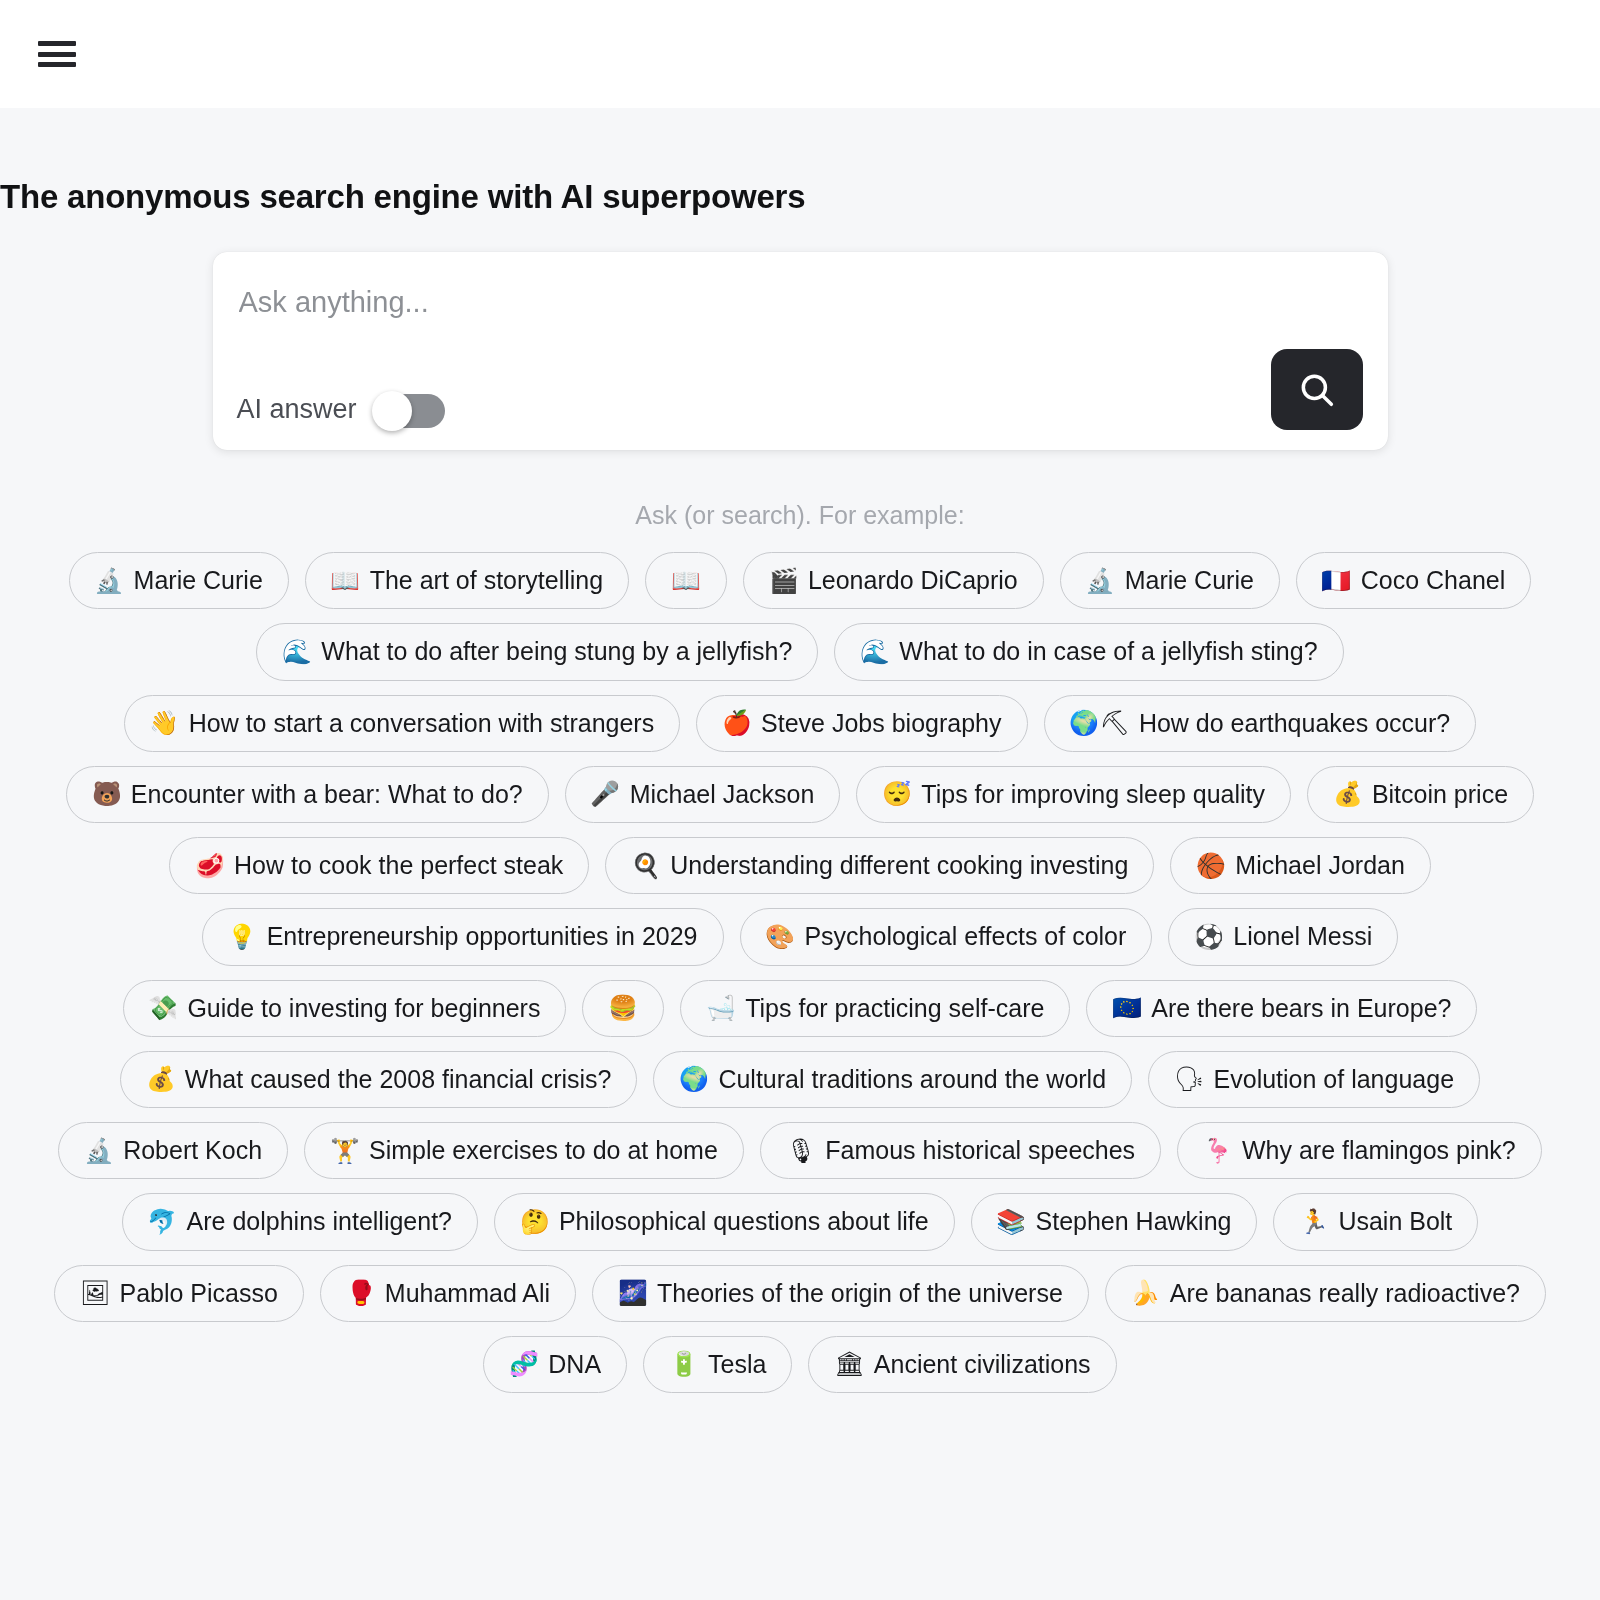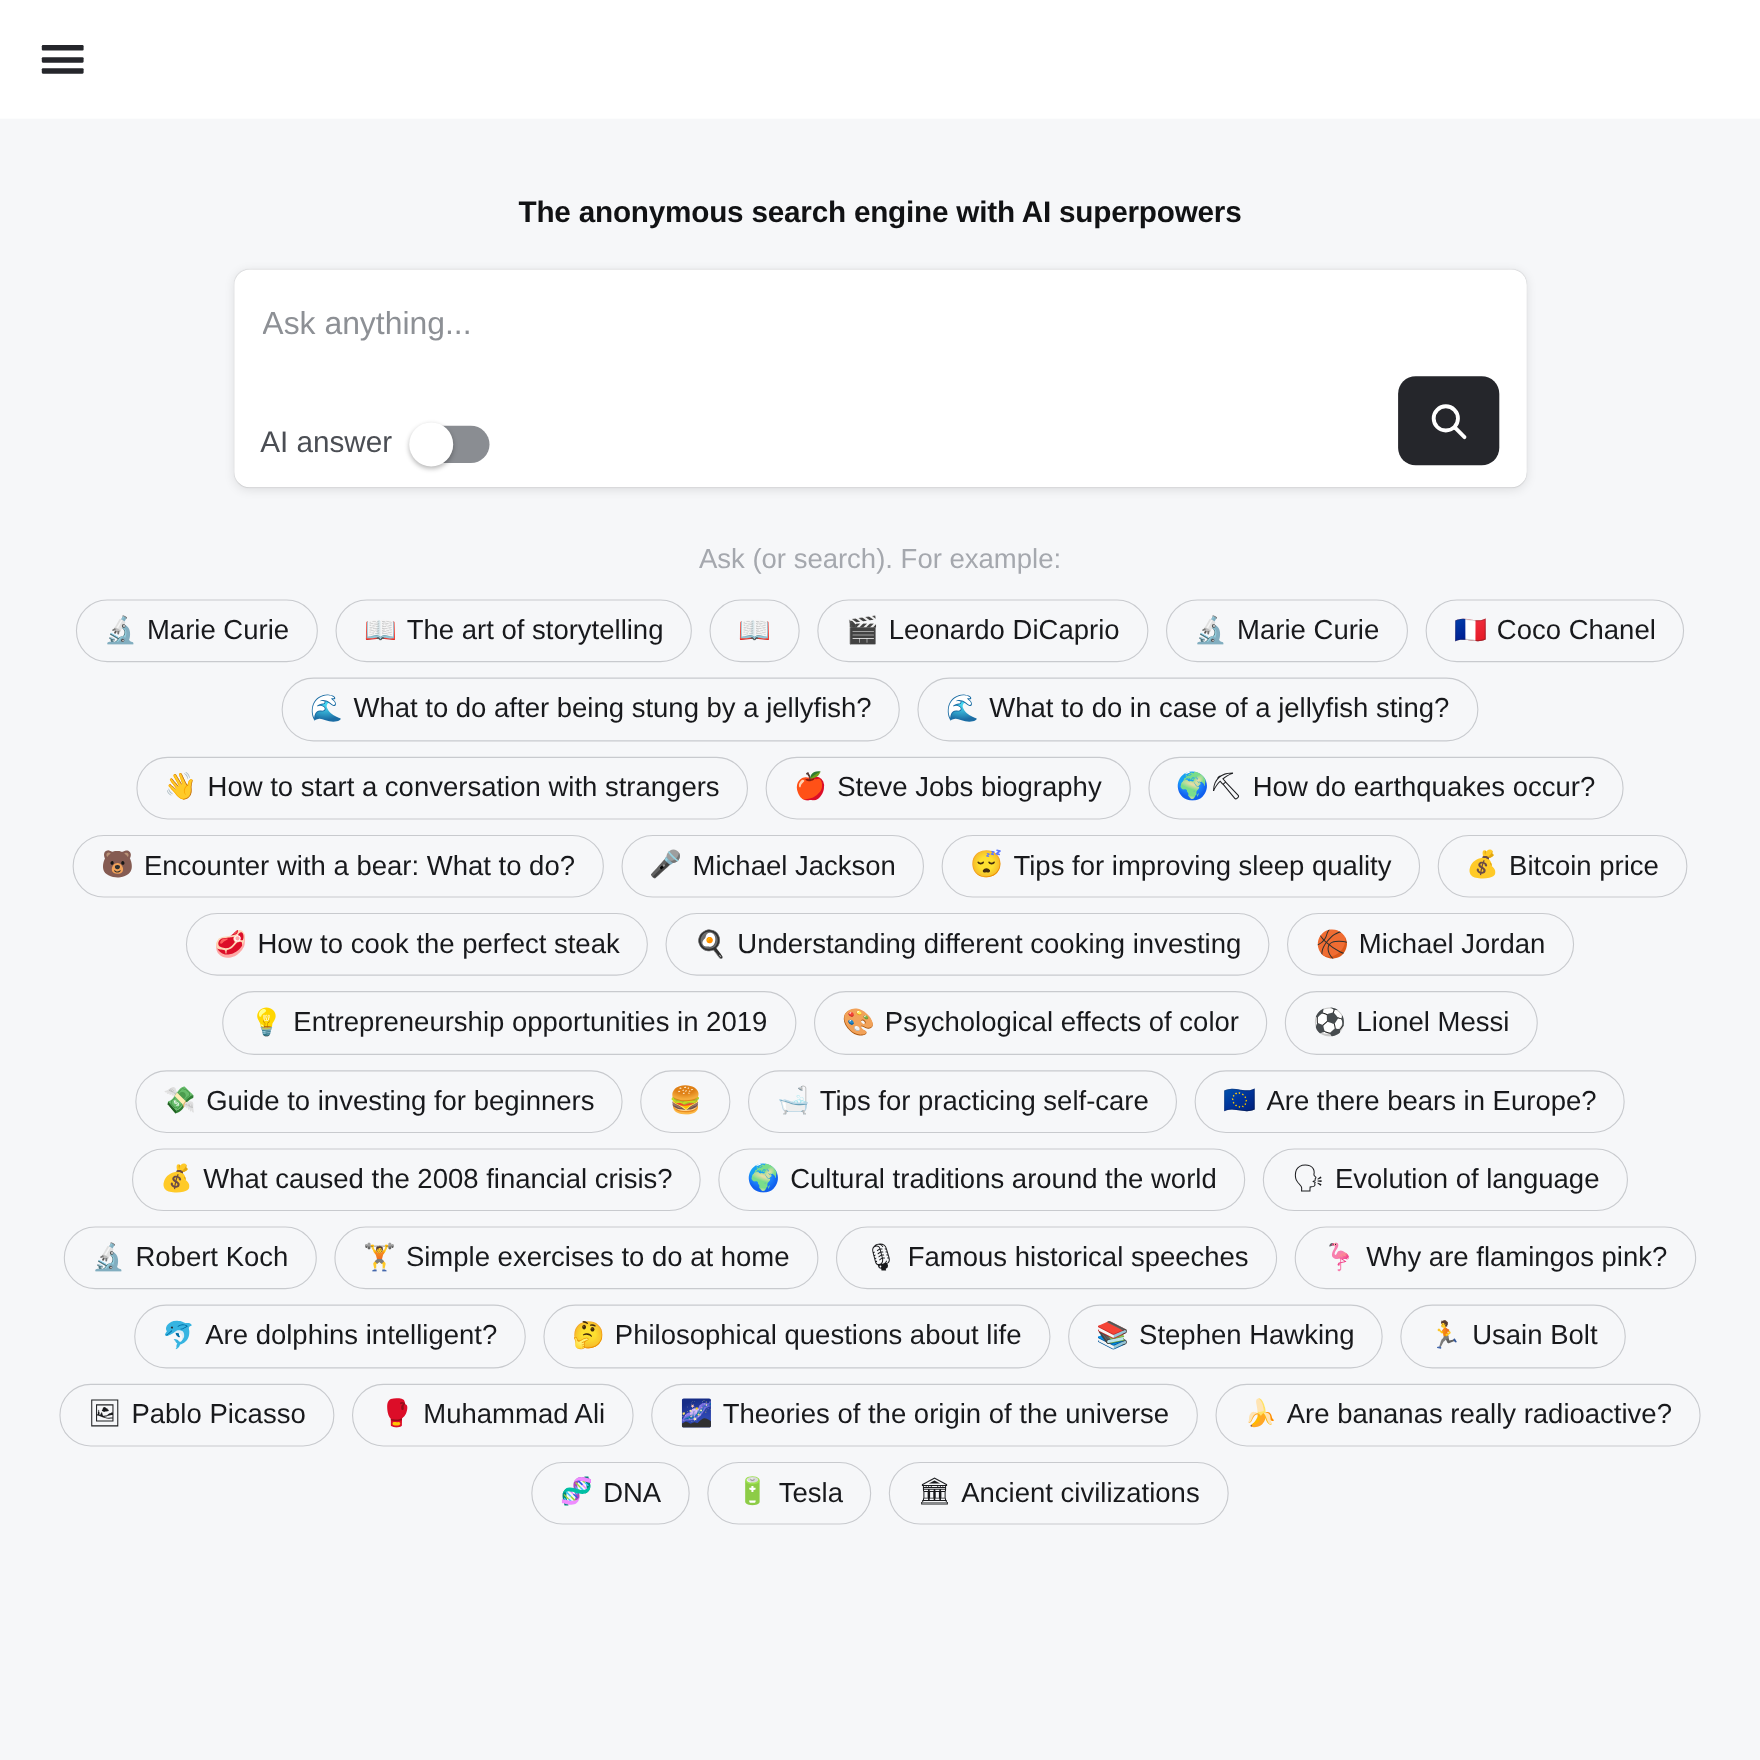"The anonymous search engine with" .tagline { font-size: 27px -> 33px; text-align: center -> none }
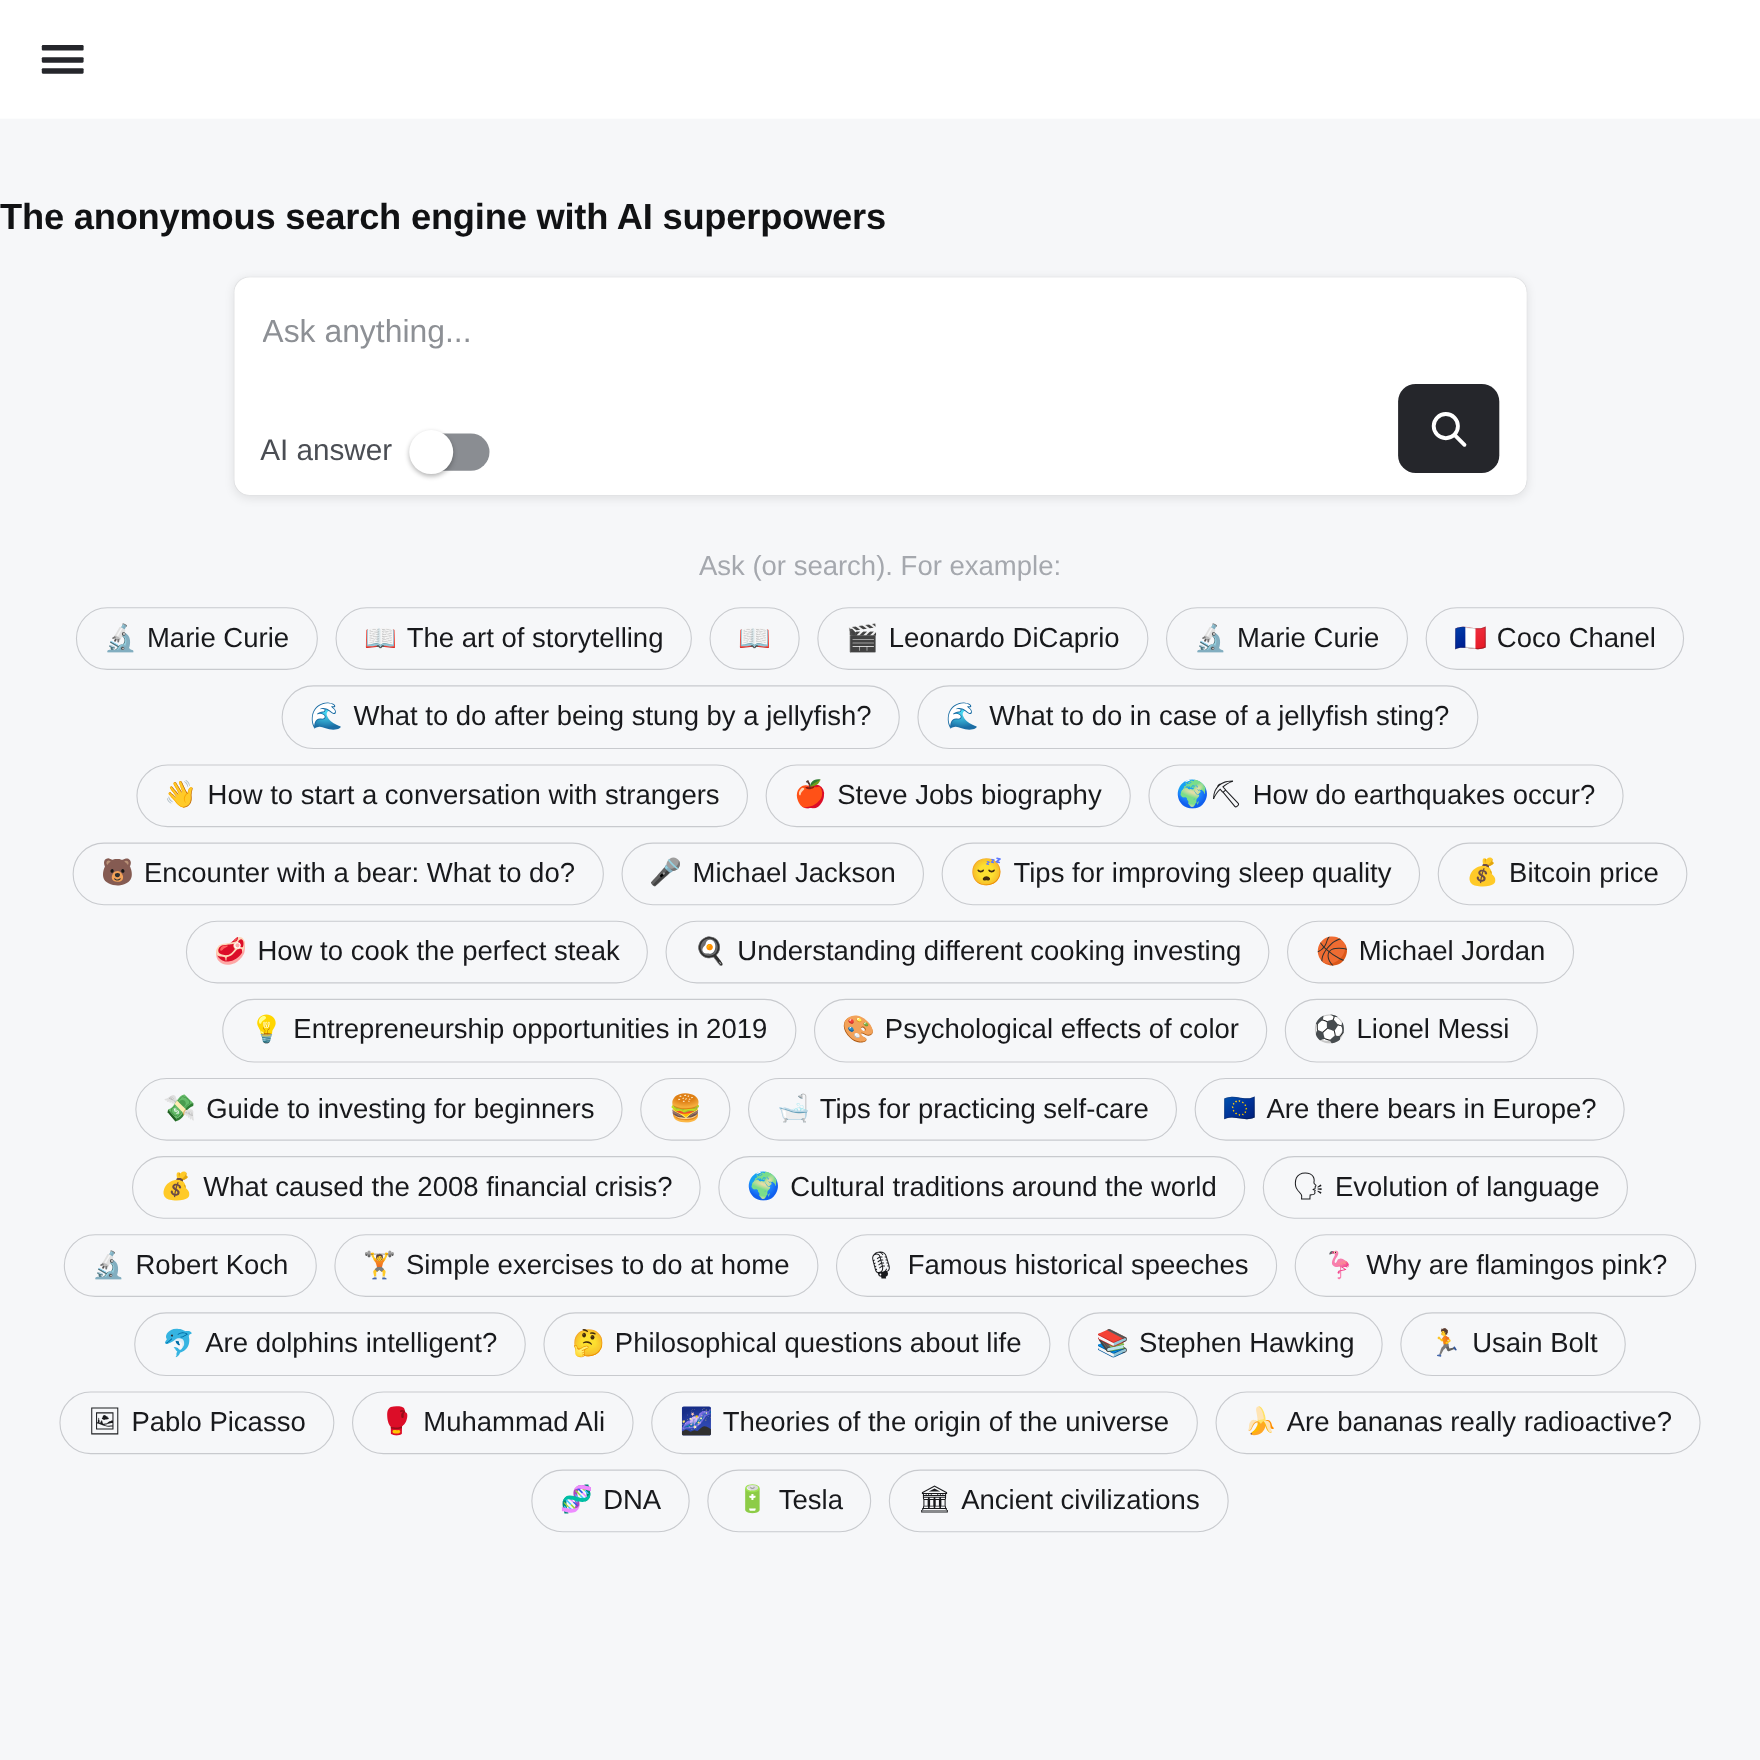"Entrepreneurship opportunities in 2019" span { text: 2019 -> 2029 }
